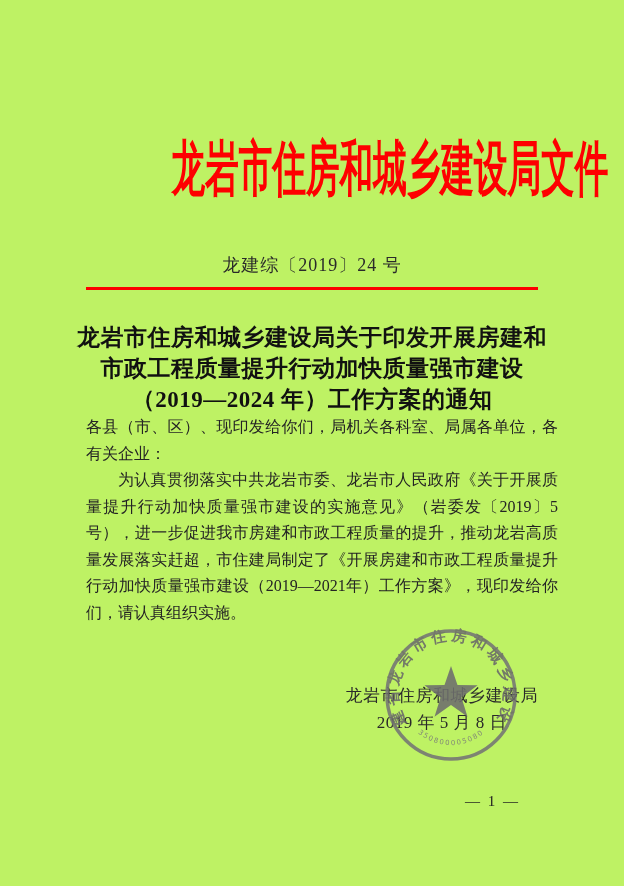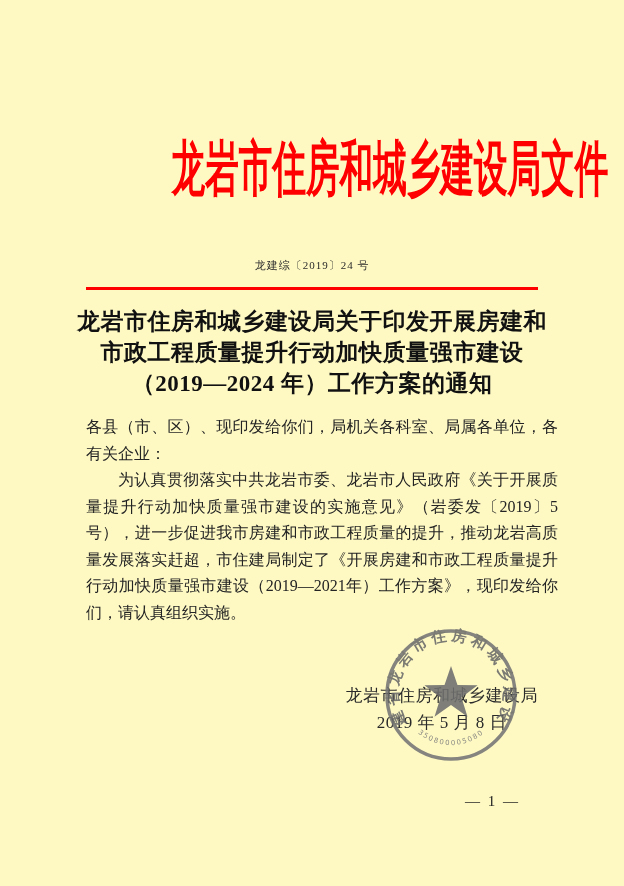"龙岩市住房和城乡建设局文件" .page { background: #fef9c3 -> #bef264 }
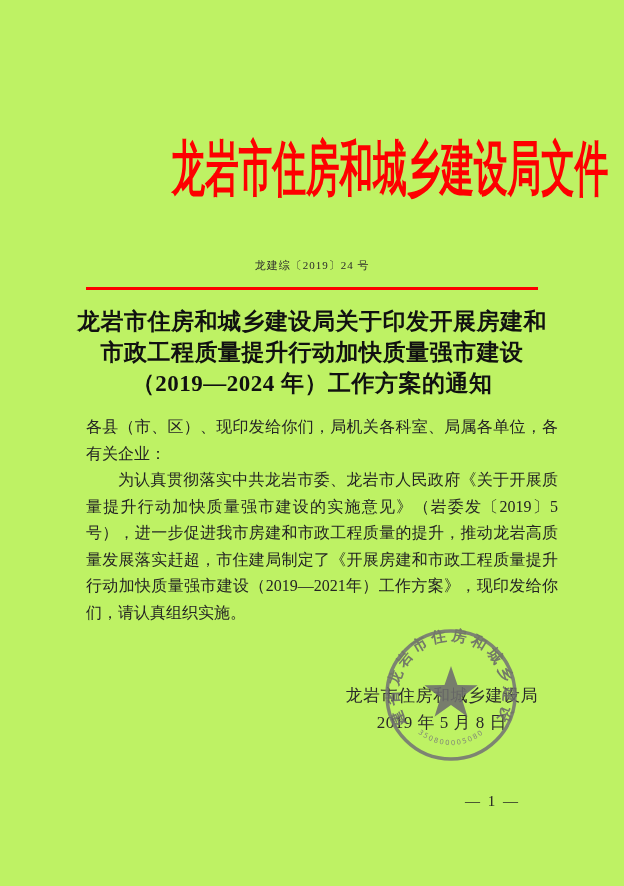"龙建综〔2019〕24 号" .doc-number { font-size: 11px -> 18px }
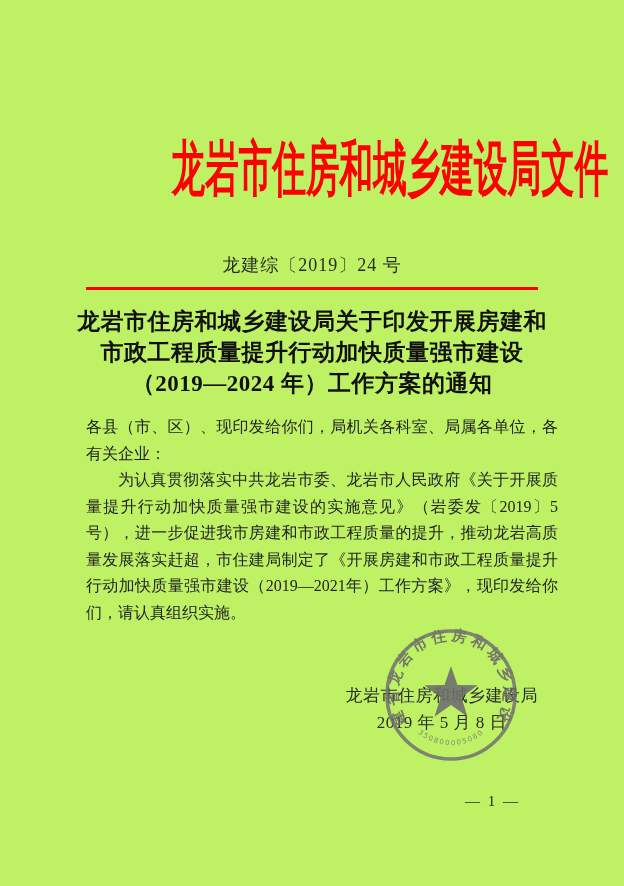"龙岩市住房和城乡建设局关于印发开展房建和" .doc-title { top: 306px -> 322px }
